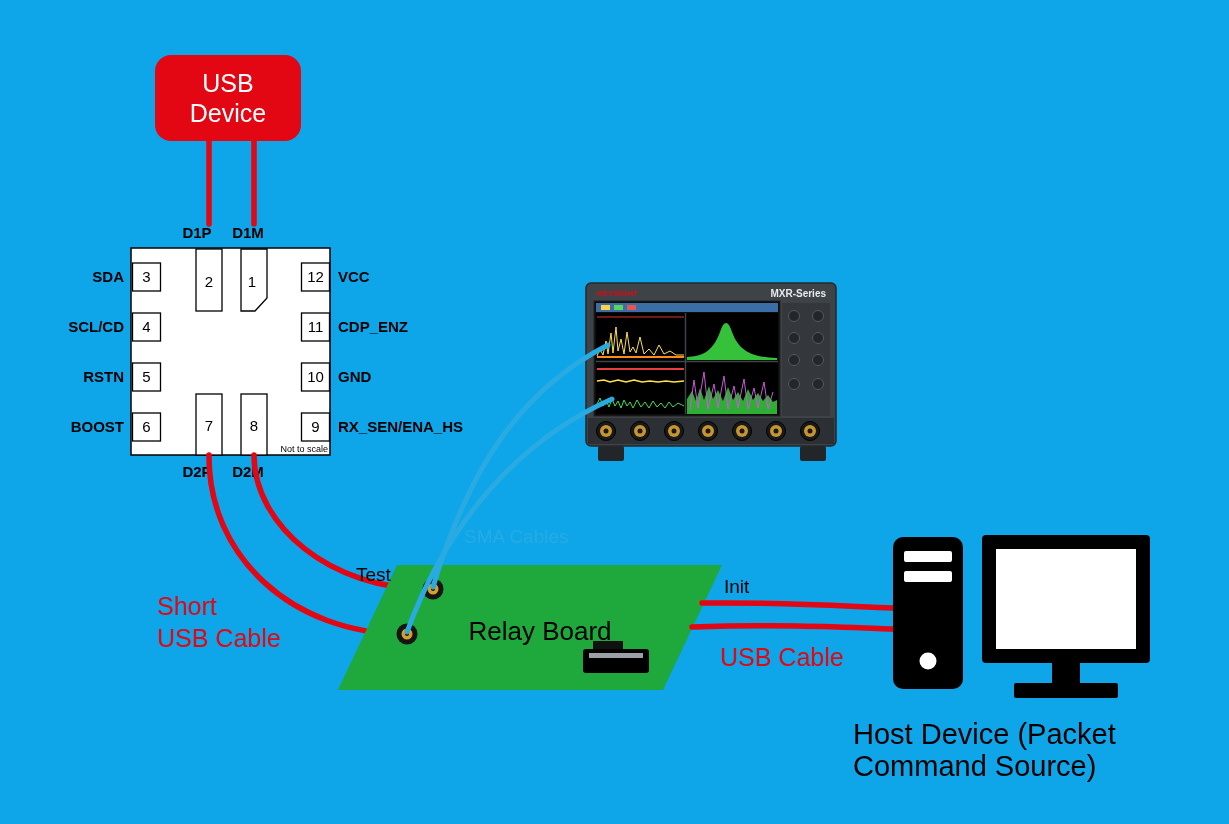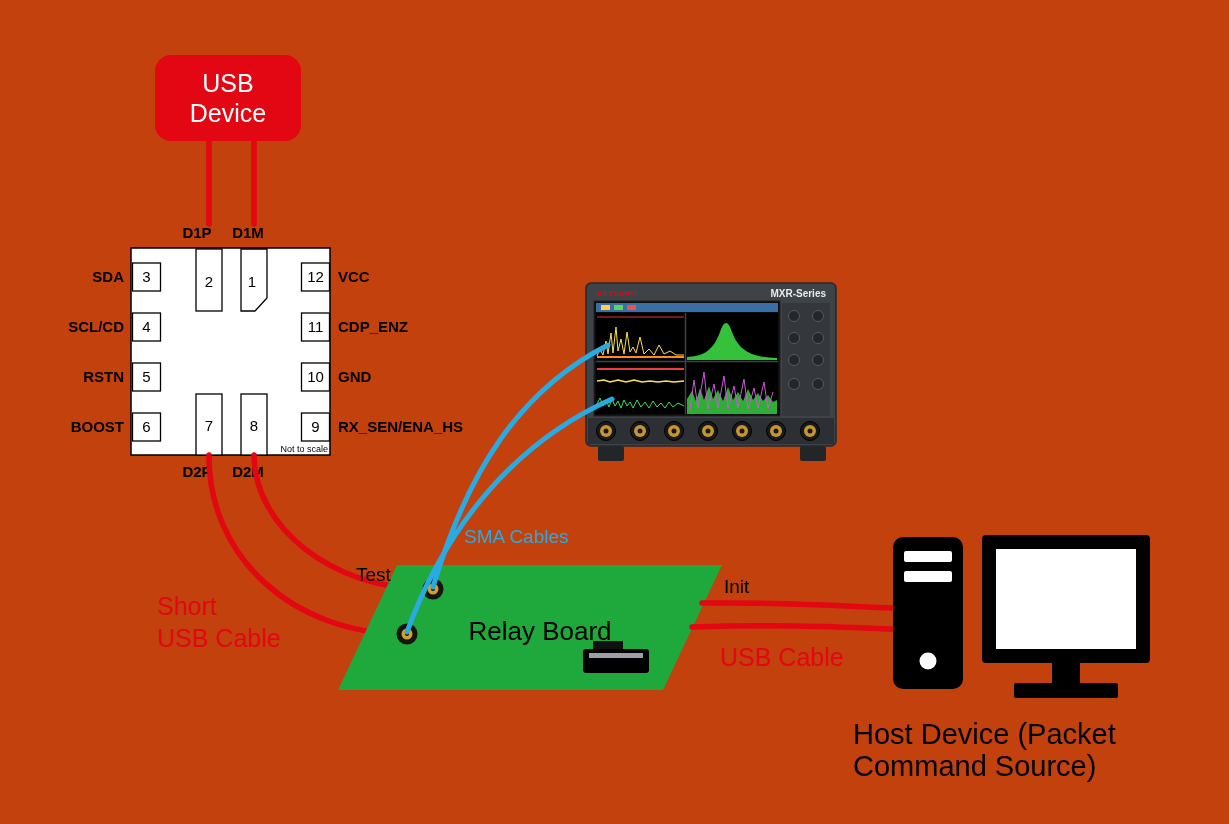"USB" .canvas { background: #c2410c -> #0ea5e9 }
